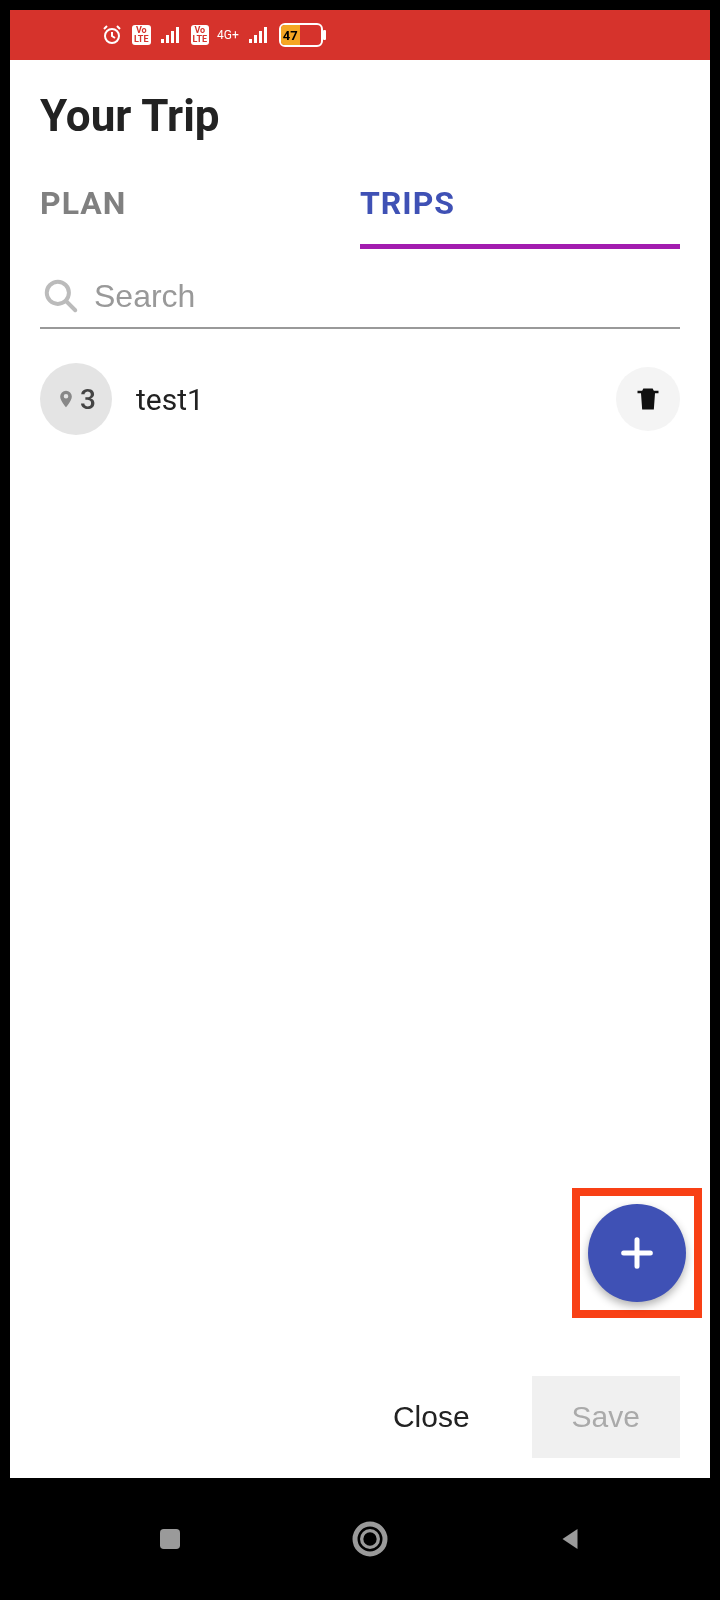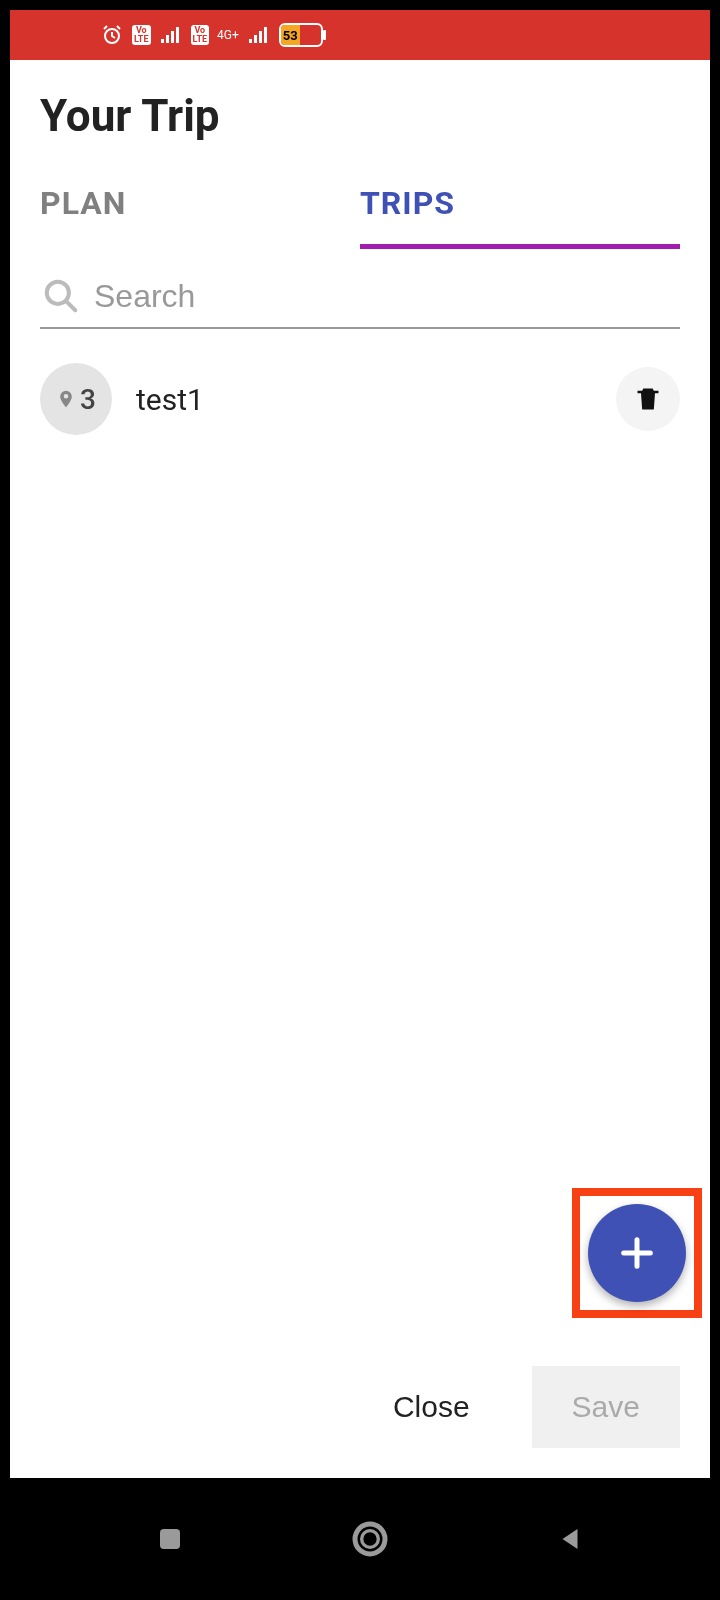"53" span.battery-fill { text: 53 -> 47 }
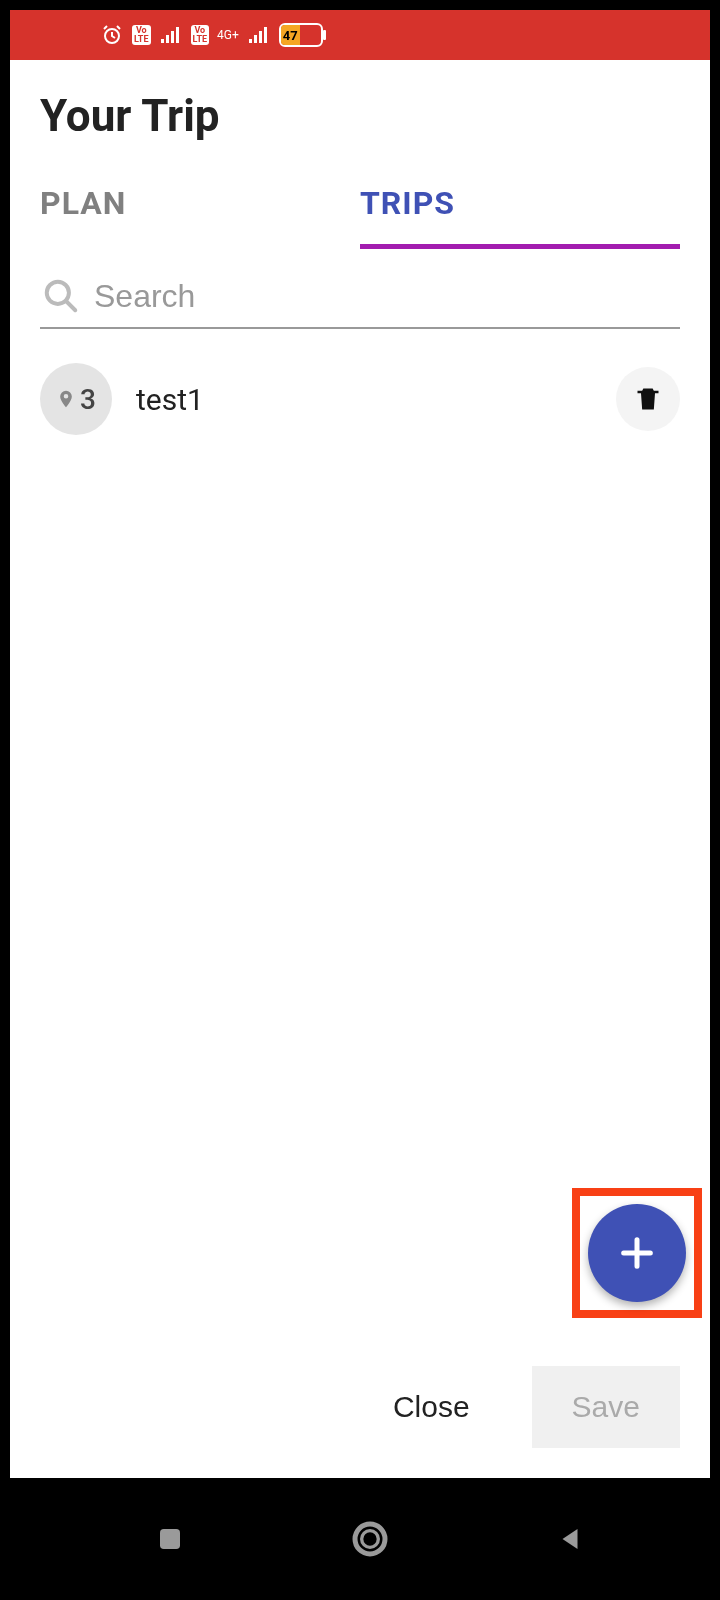"Close" .footer { bottom: 30px -> 20px }
